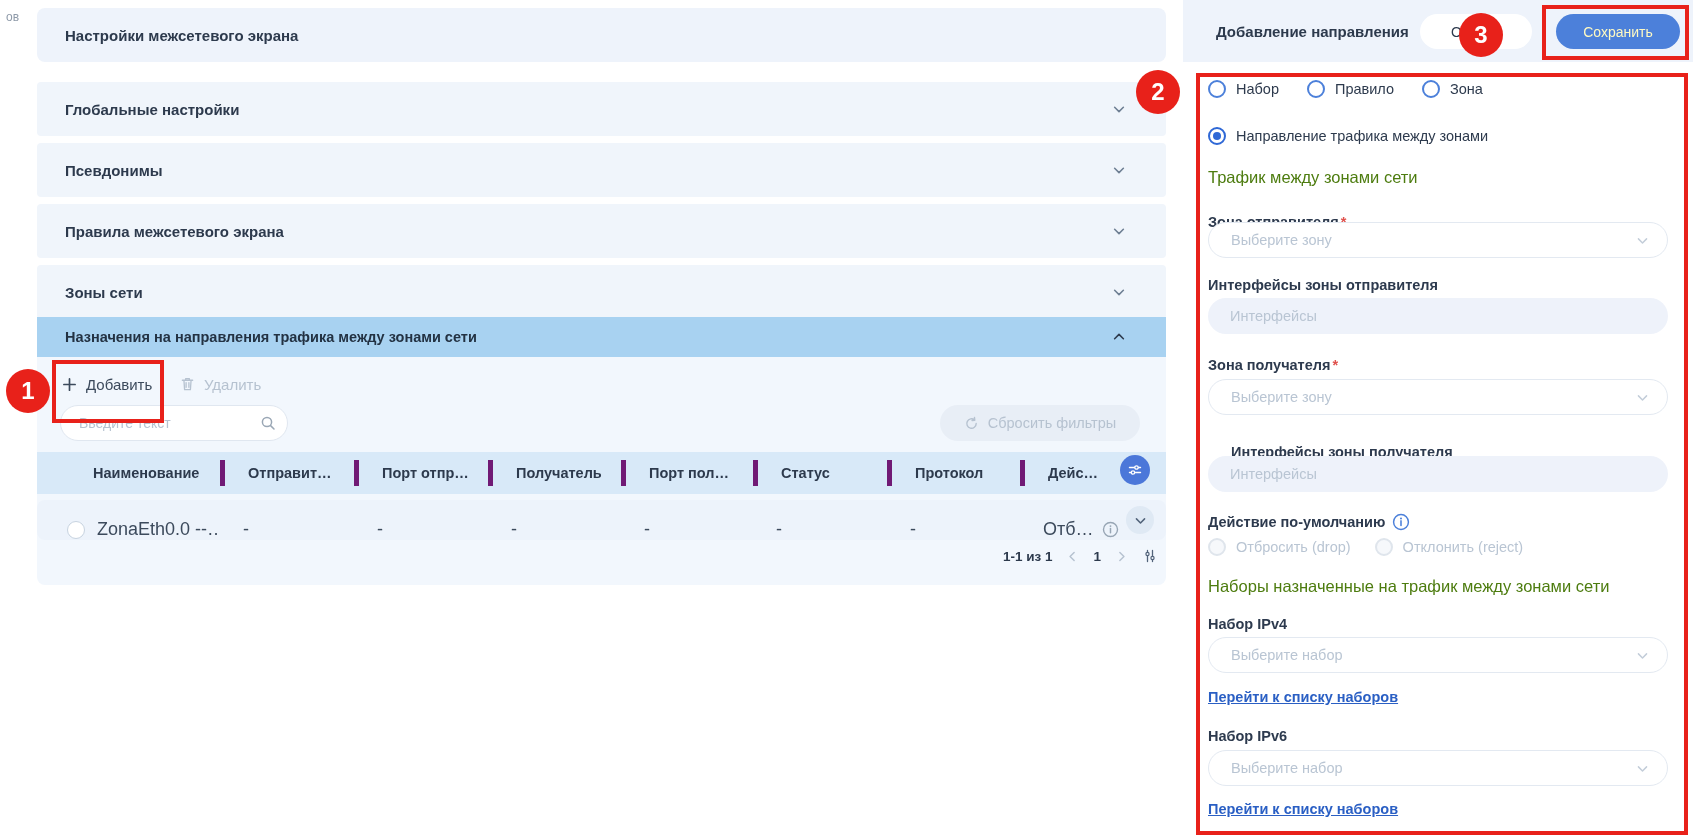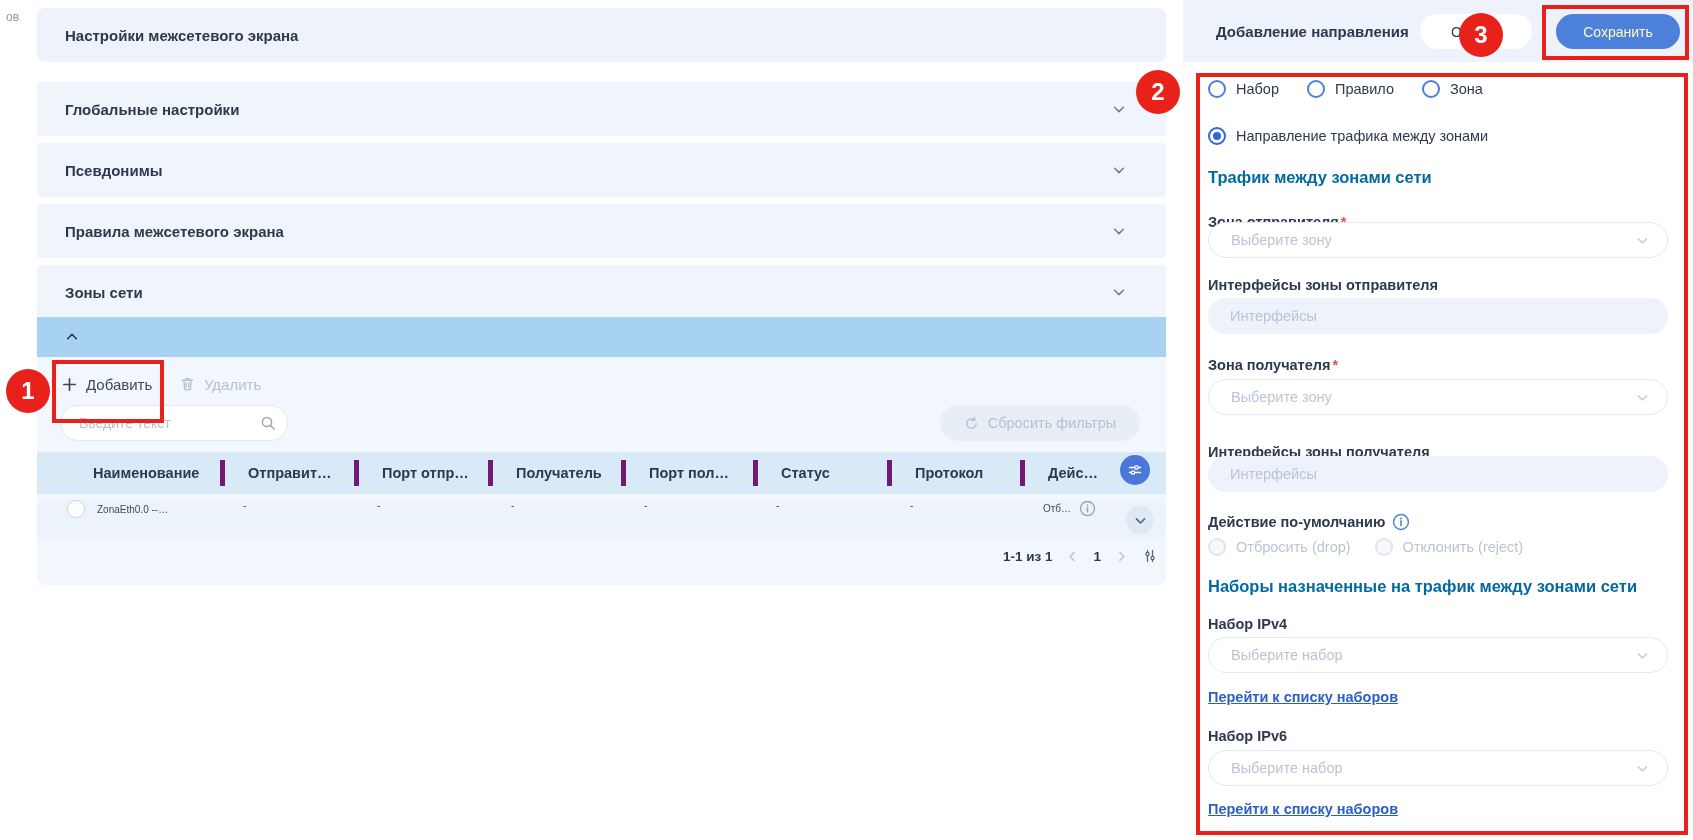"Трафик между зонами сети" .f-heading { color: #0369a1 -> #4d7c0f; font-weight: bold -> normal }
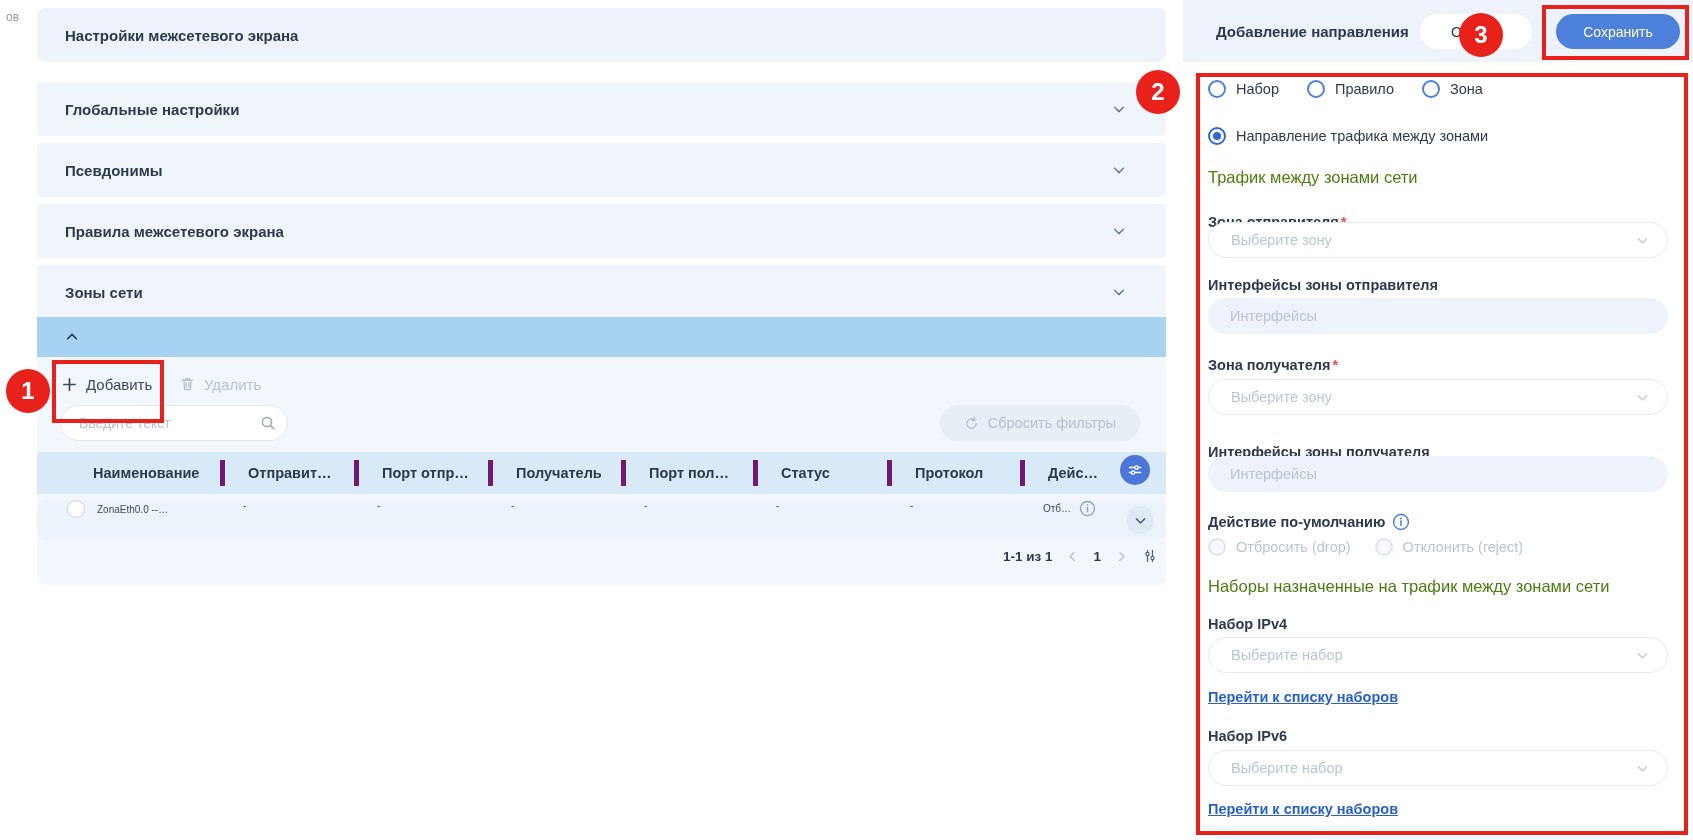"Назначения на направления трафика между" span { html: none -> <span>Назначения на направления трафика между зонами сети</span> }
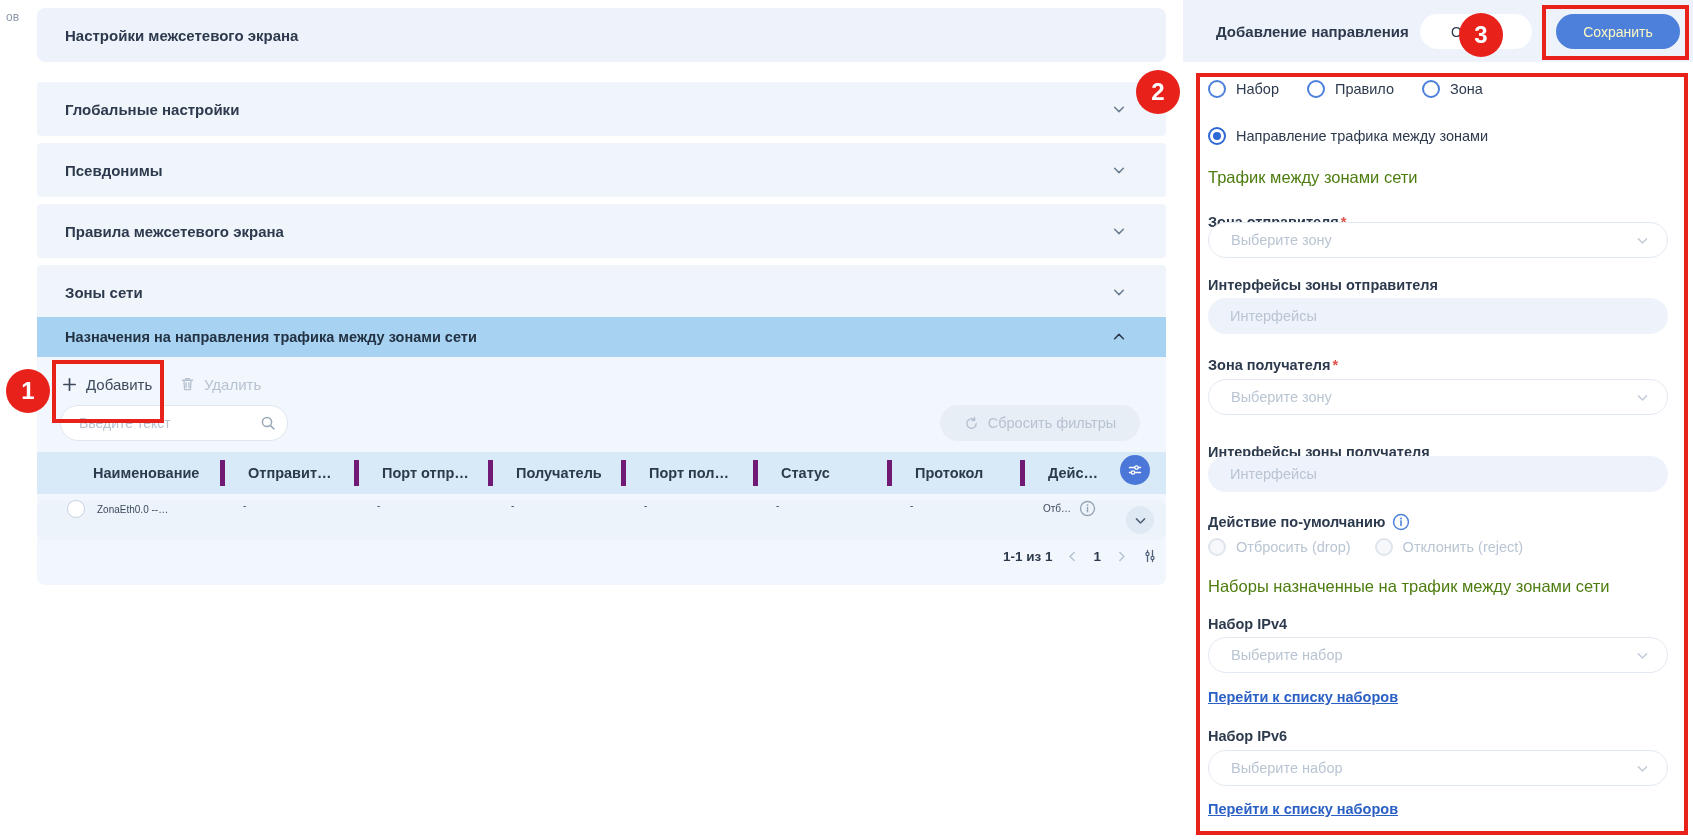"Интерфейсы зоны получателя" div.abs { margin-left: none -> 23px }
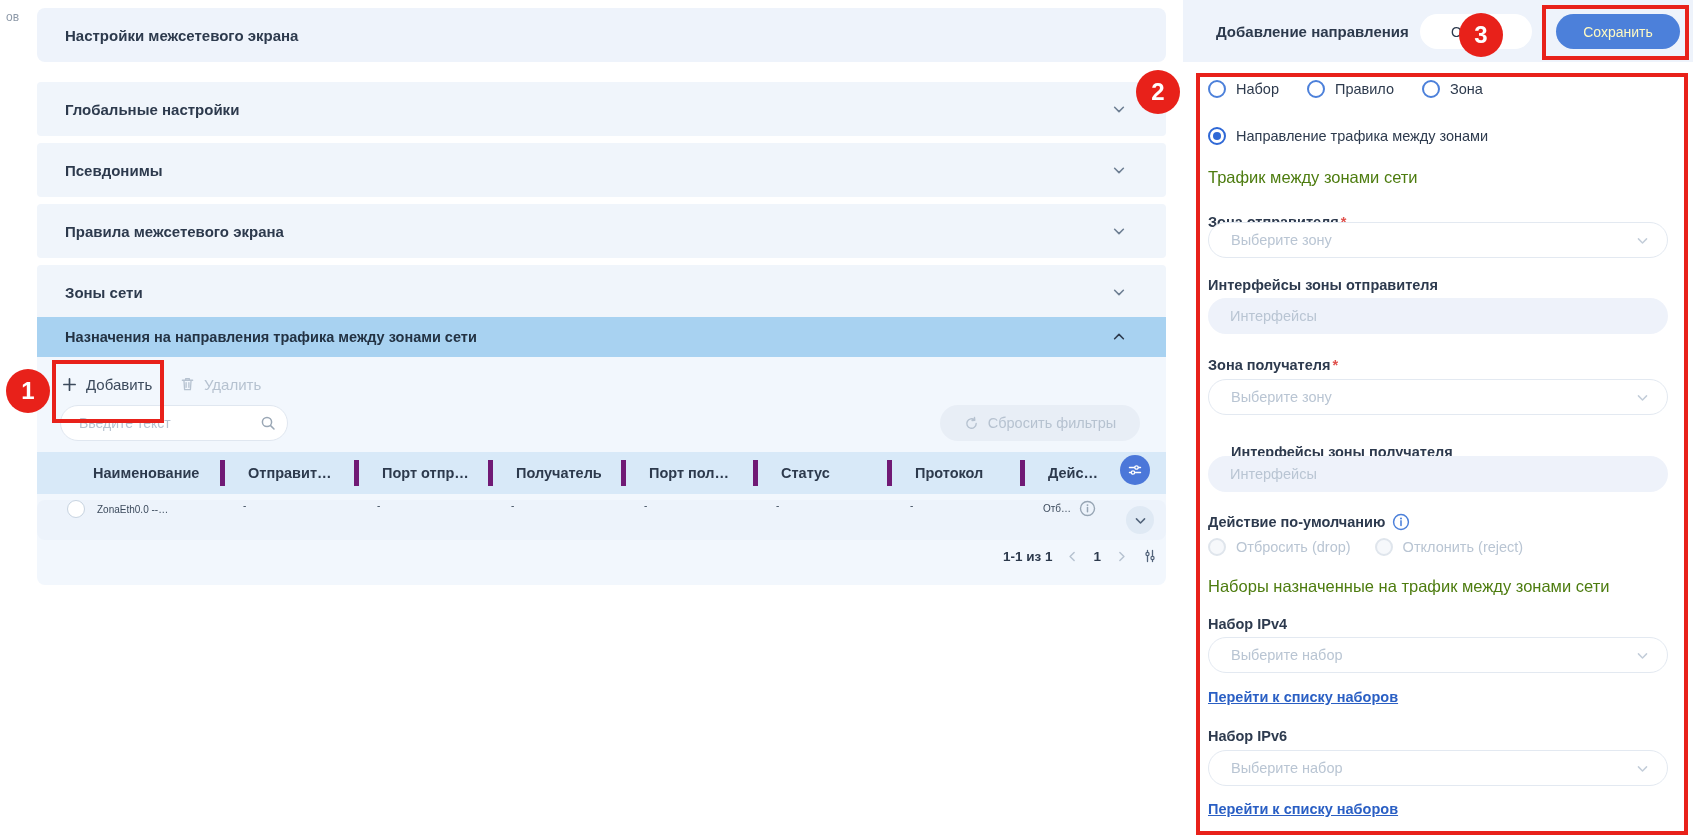"ZonaEth0.0 --…" .trow { align-items: flex-start -> flex-end; font-size: 10px -> 18px }
